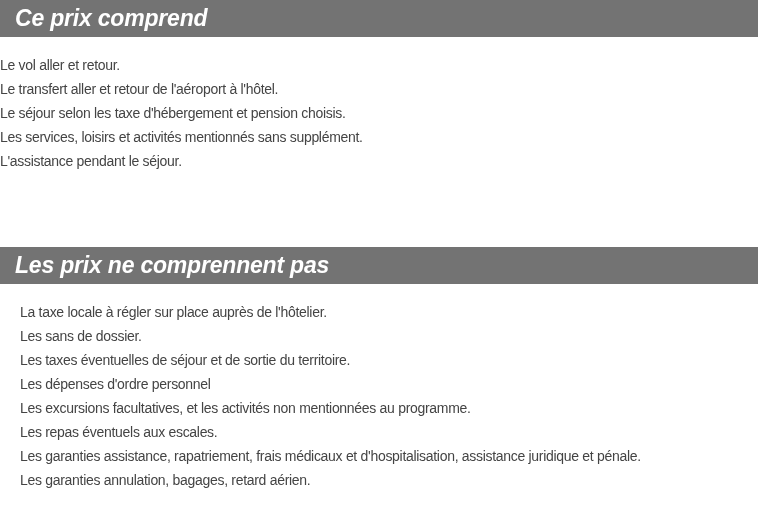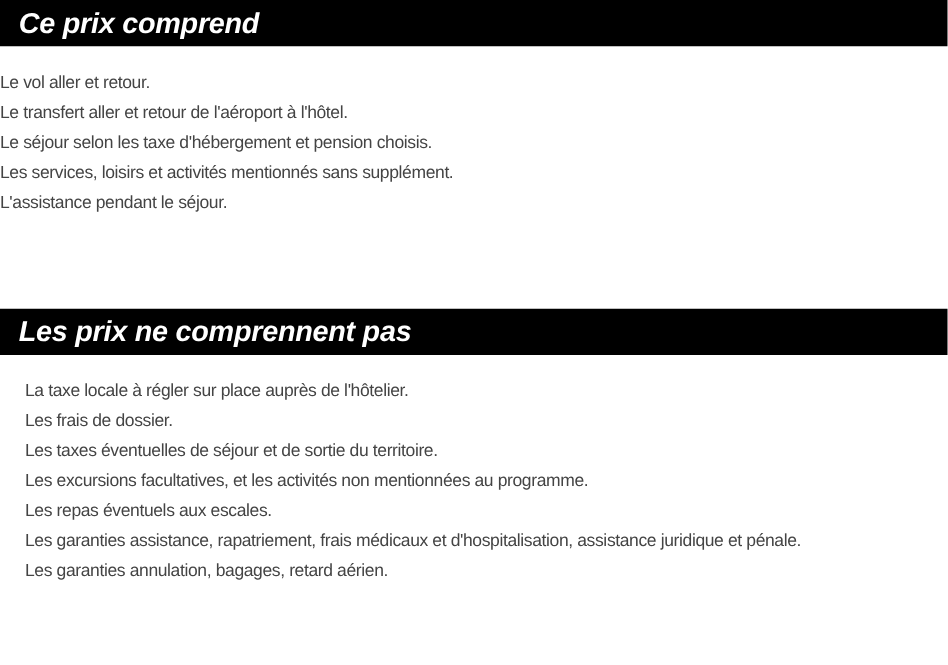"Ce prix comprend" .banner { background: #000000 -> #737373 }
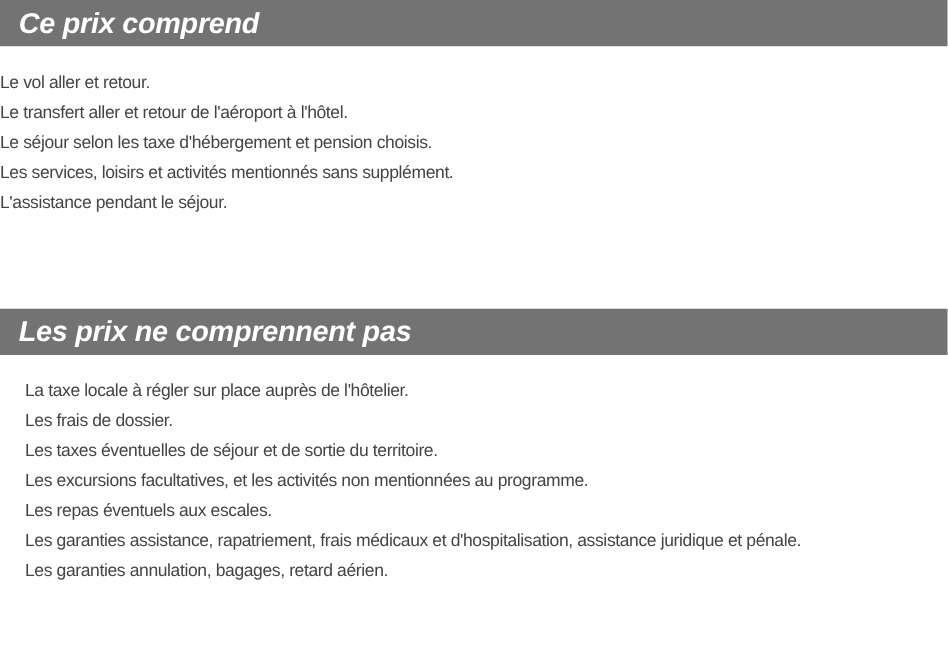"Les frais de dossier." li { text: frais -> sans }
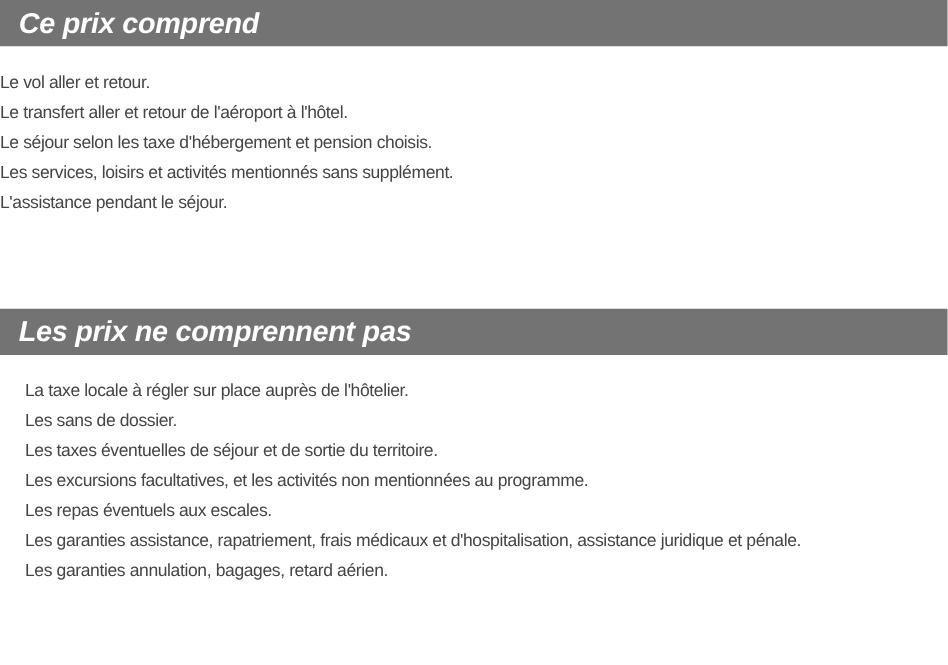"Les dépenses d'ordre personnel" li { html: none -> <li>Les dépenses d'ordre personnel</li> }
